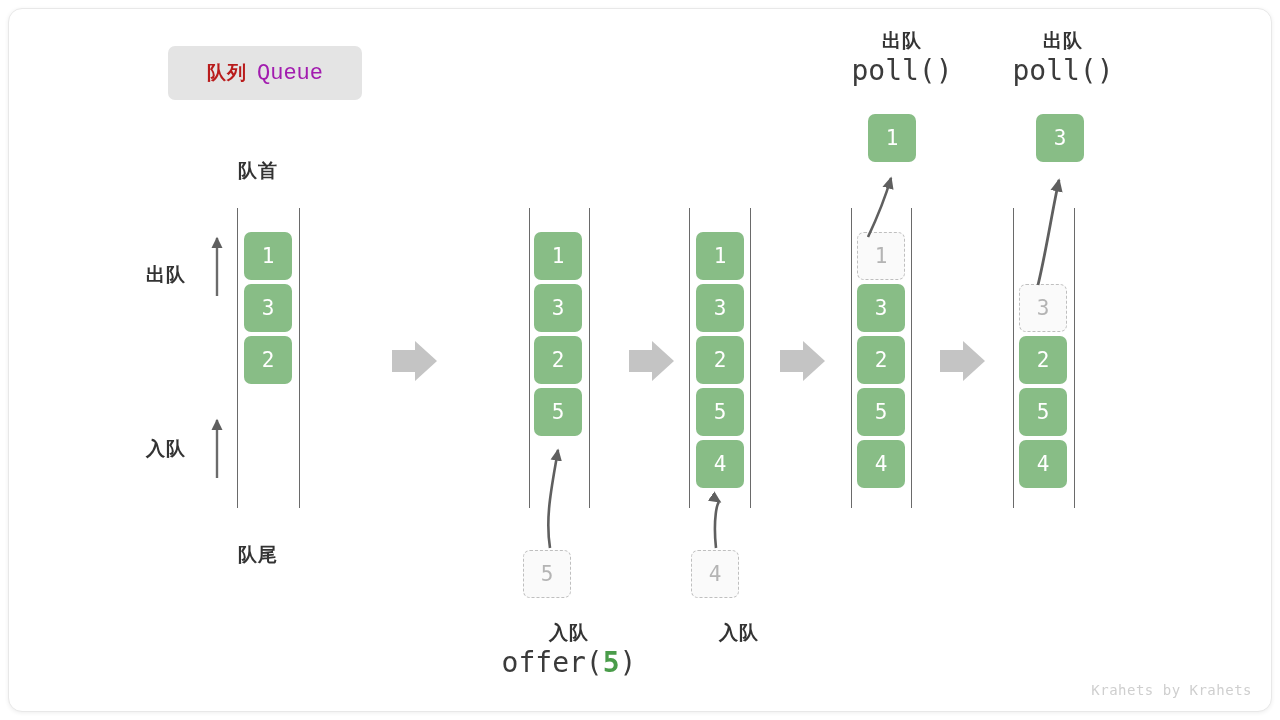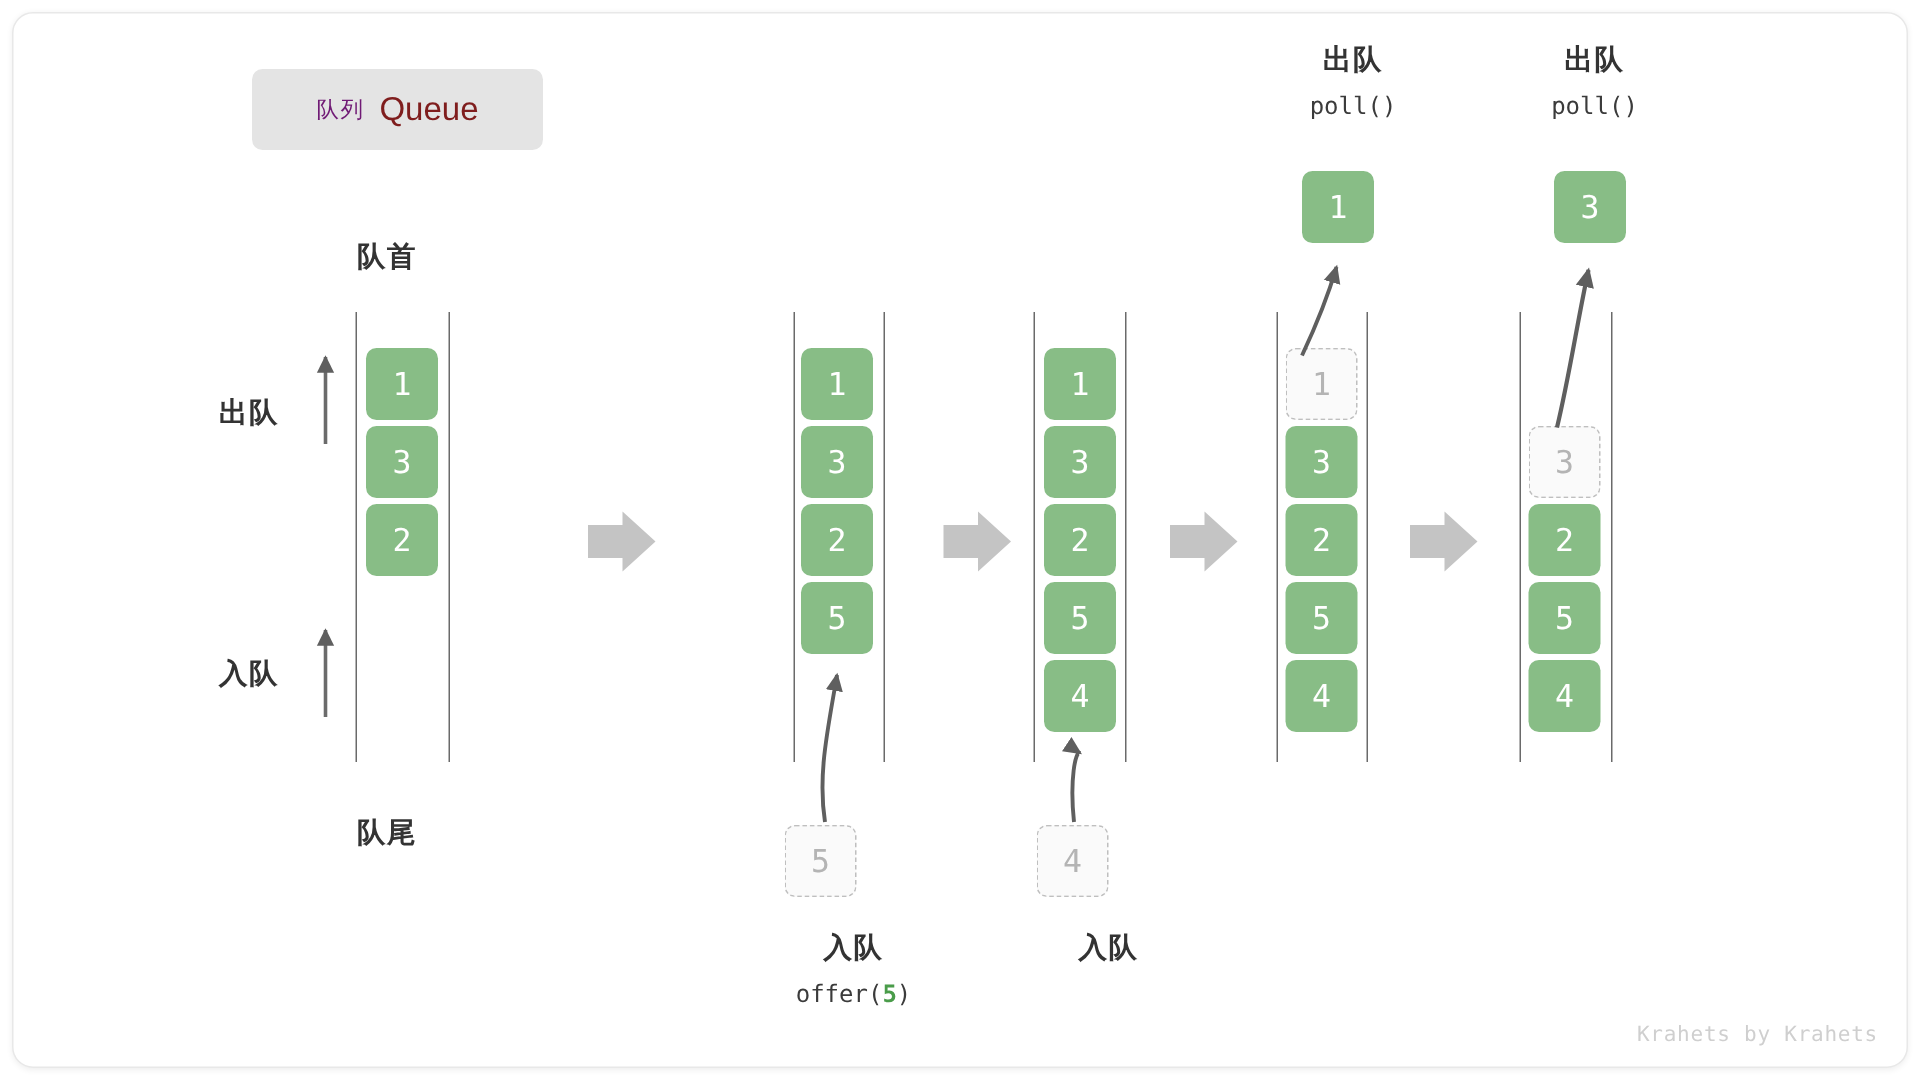"队列" .title-cn { color: #701a75 -> #b91c1c; font-size: 15px -> 19px; font-weight: normal -> bold }
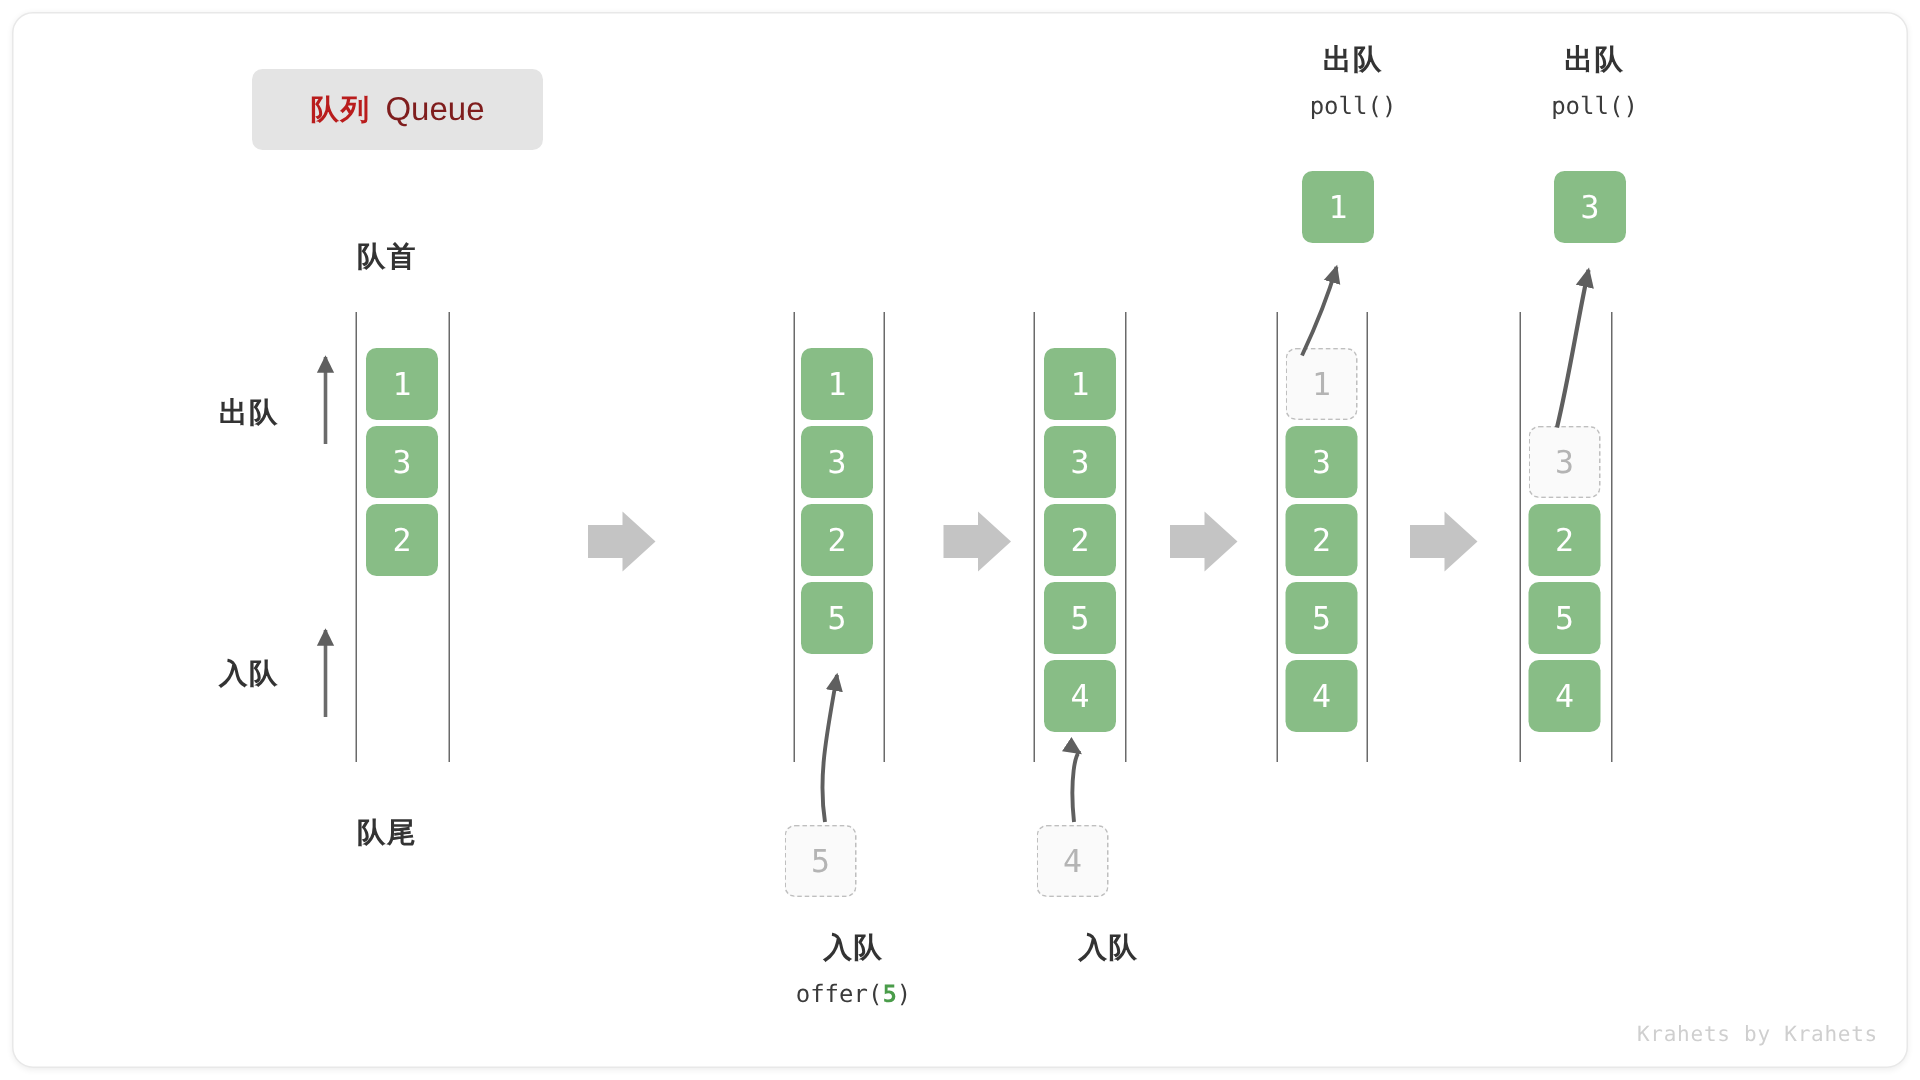"Queue" .title-en { color: #7f1d1d -> #a21caf; font-family: Liberation Sans, sans-serif -> Liberation Mono, monospace }
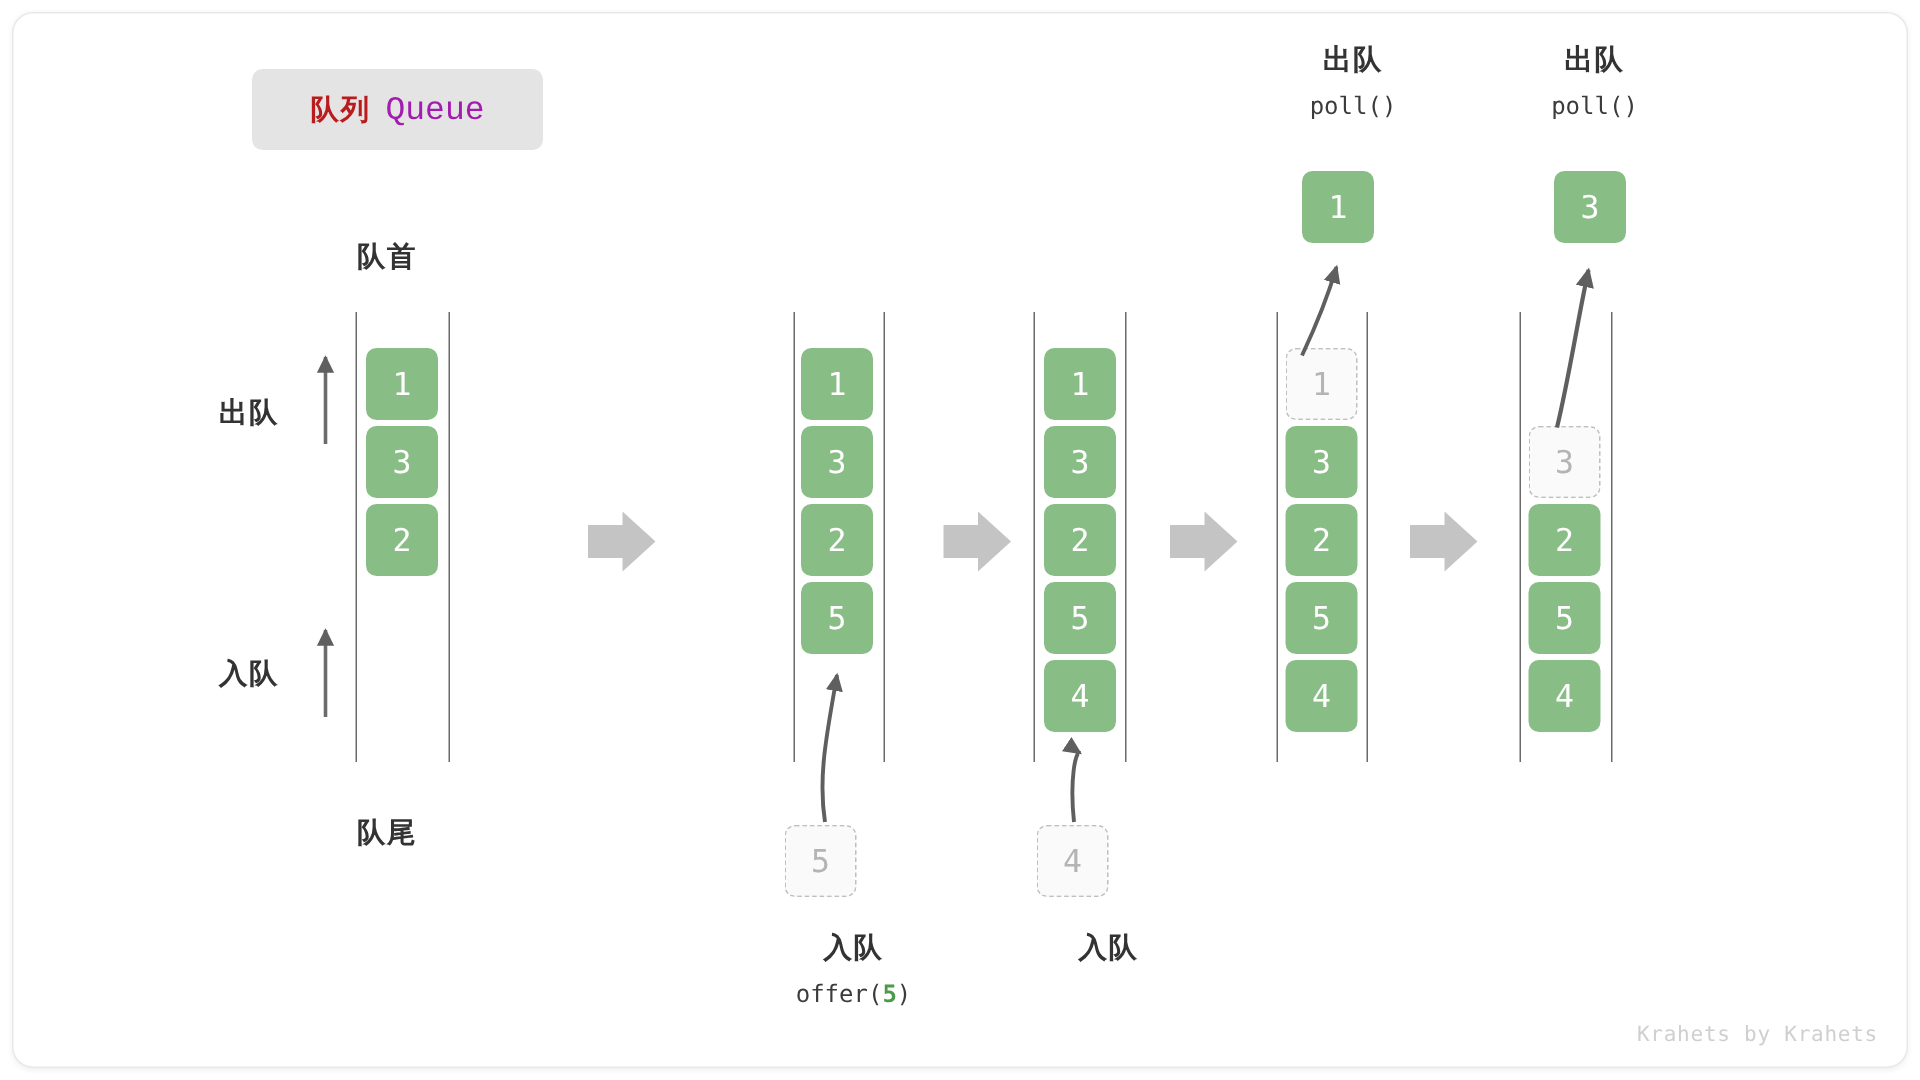"poll()" .op-code { font-size: 16px -> 28px }
